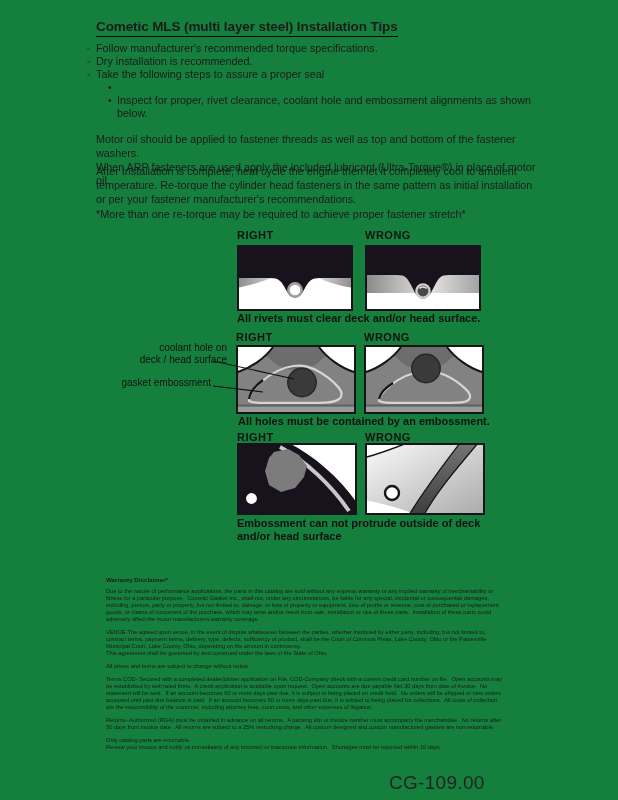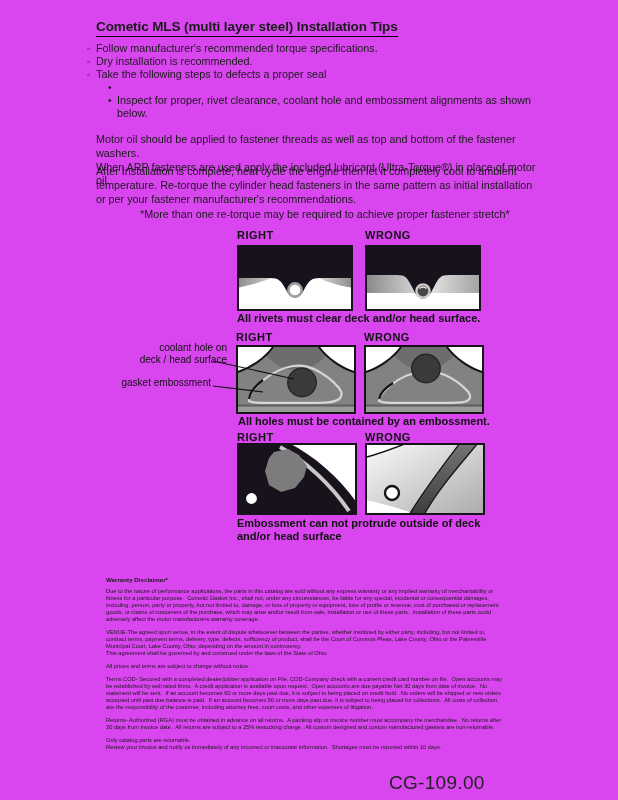"Cometic MLS (multi layer steel)" .sheet { background: #d946ef -> #15803d }
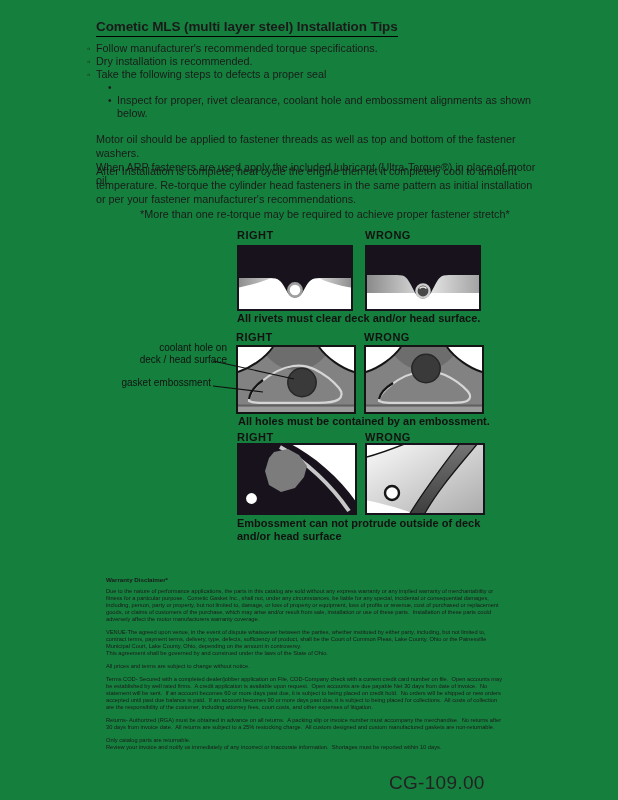"Take the following steps to" span { text: defects -> assure }
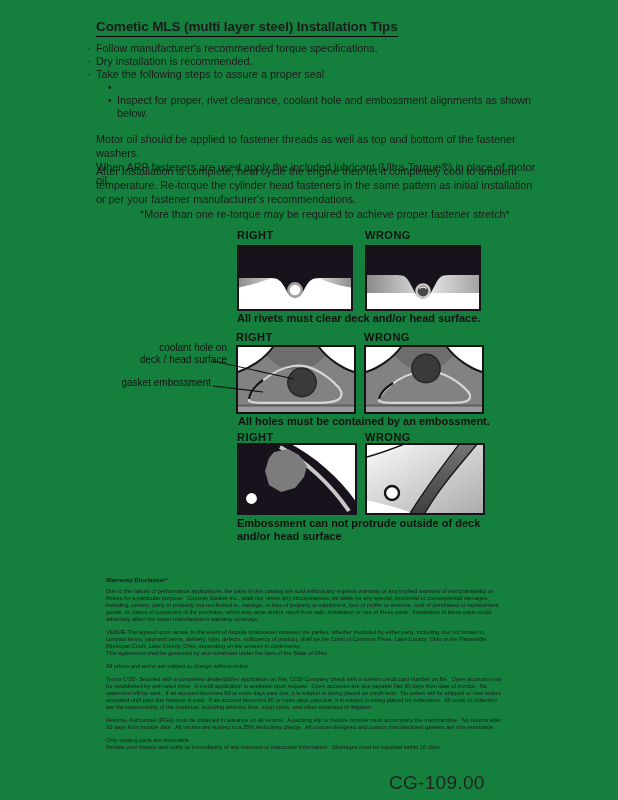"*More than one re-torque may" .p3 { margin-left: 44px -> none }
